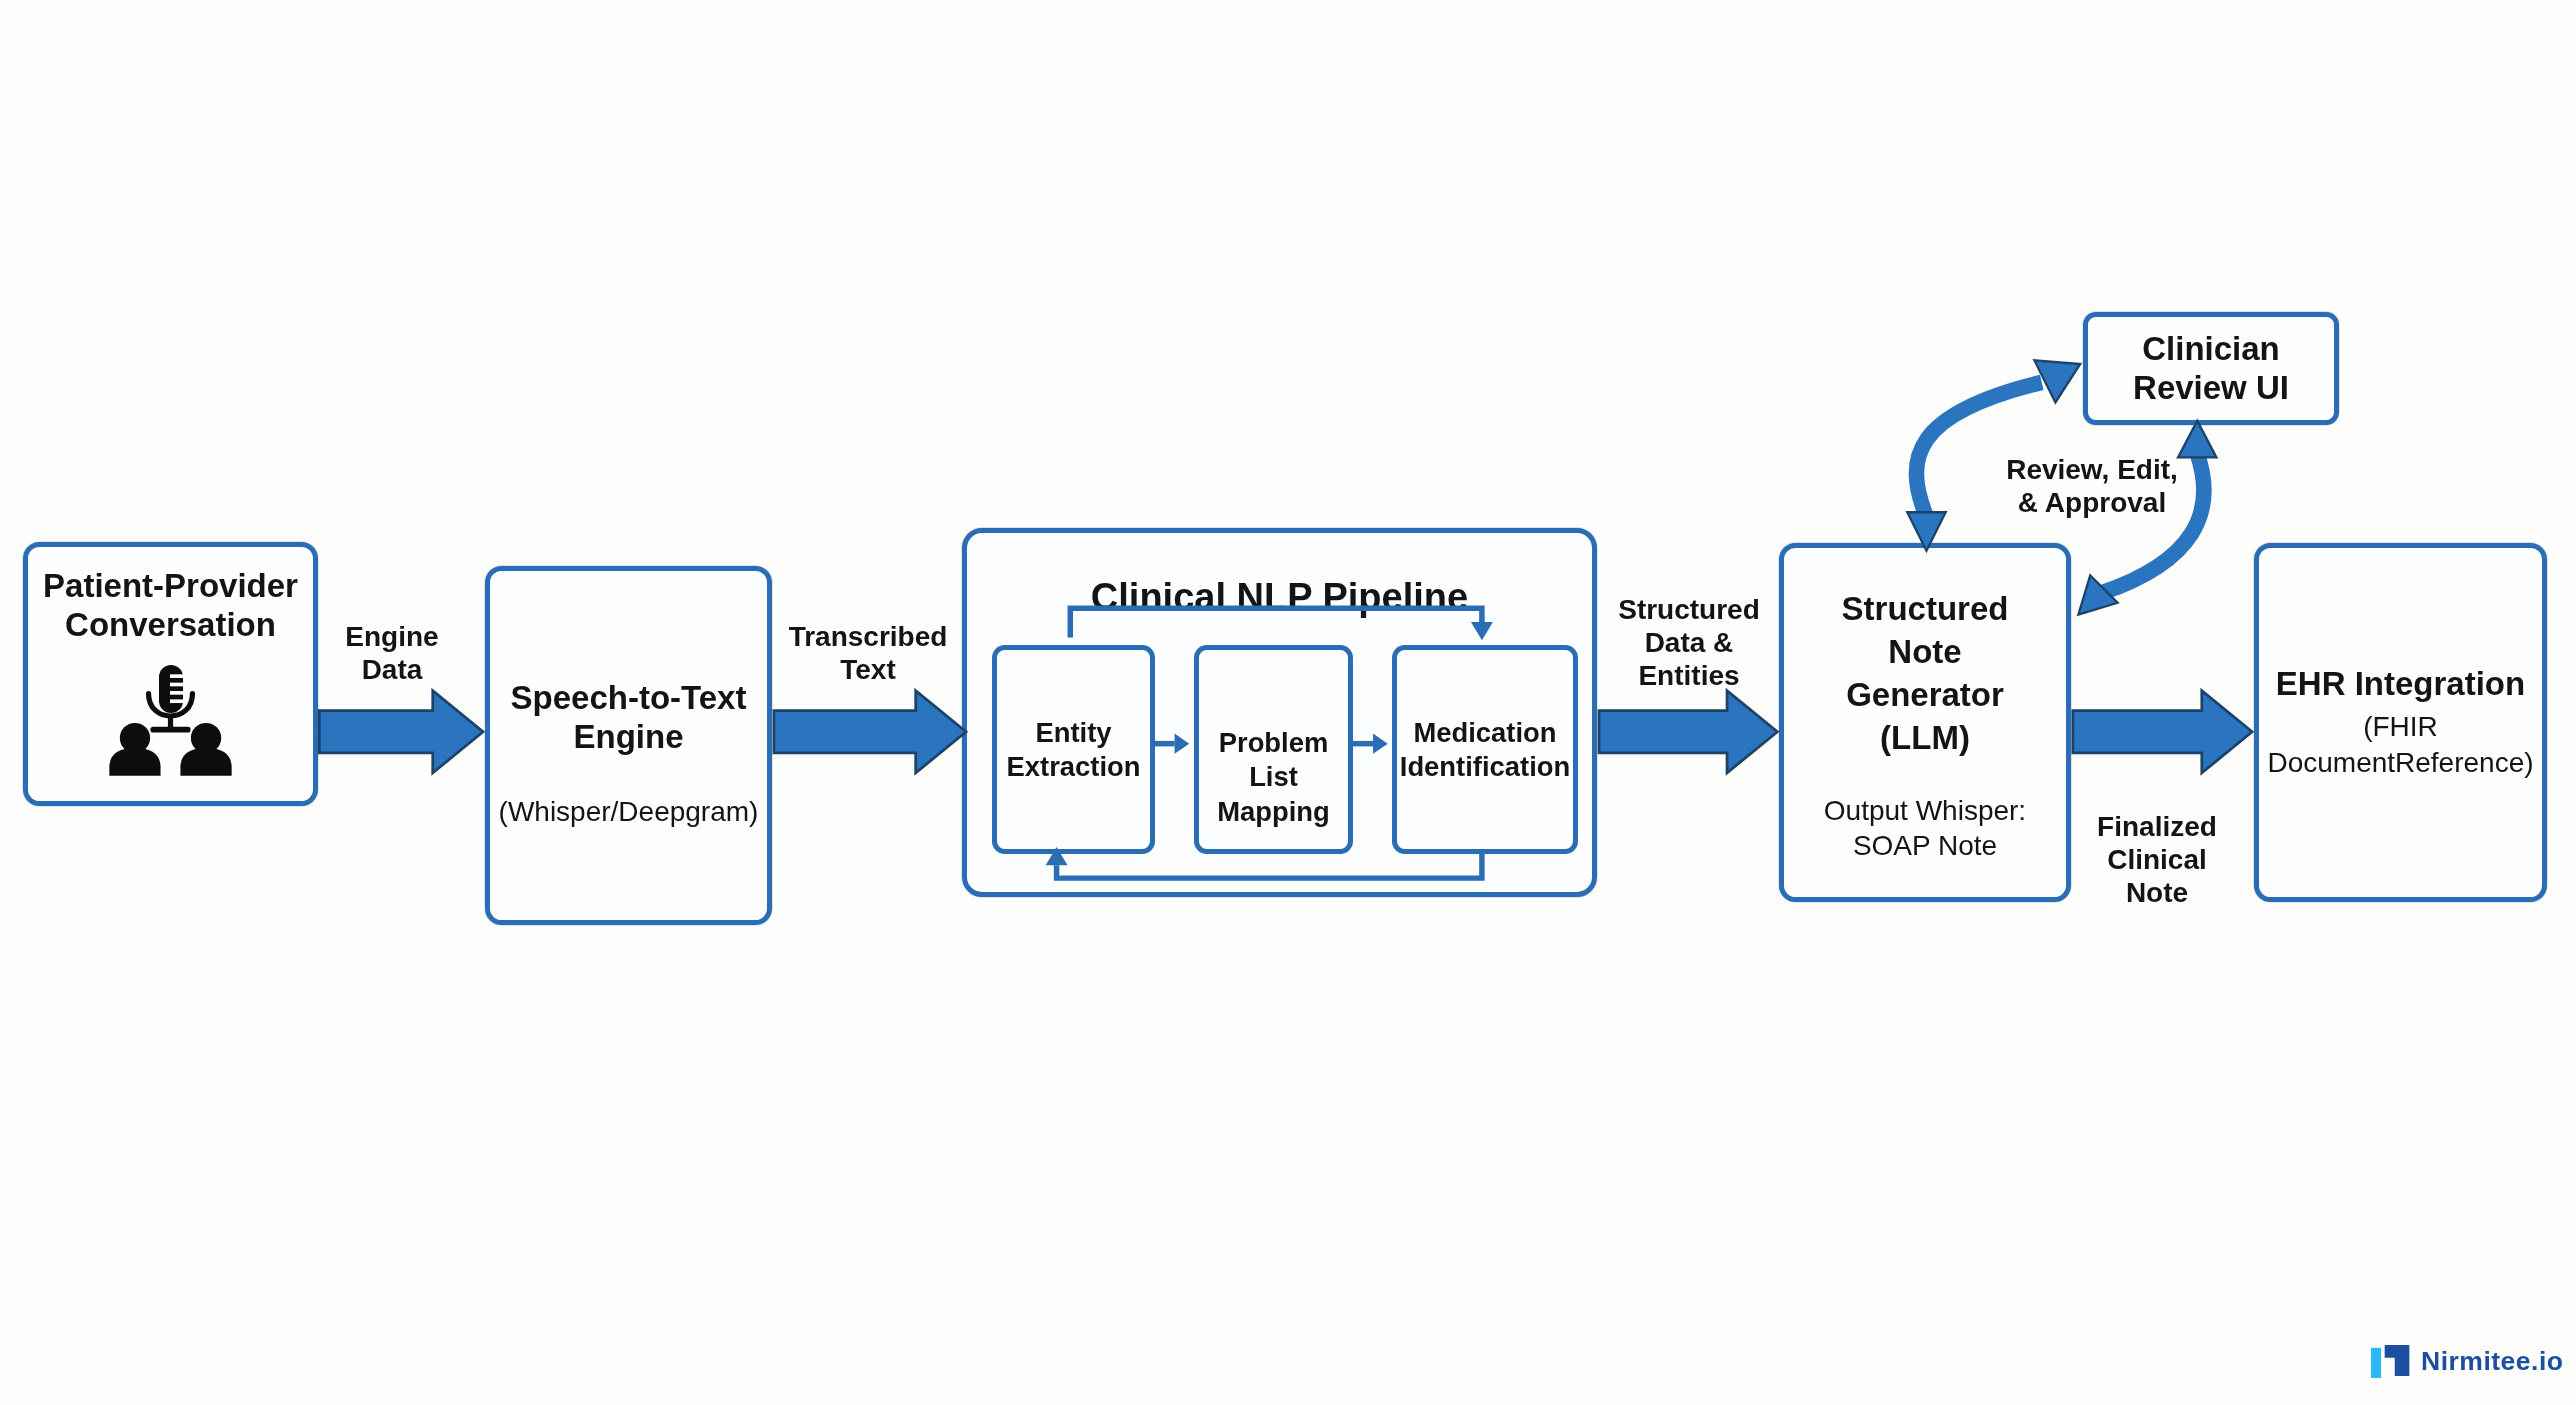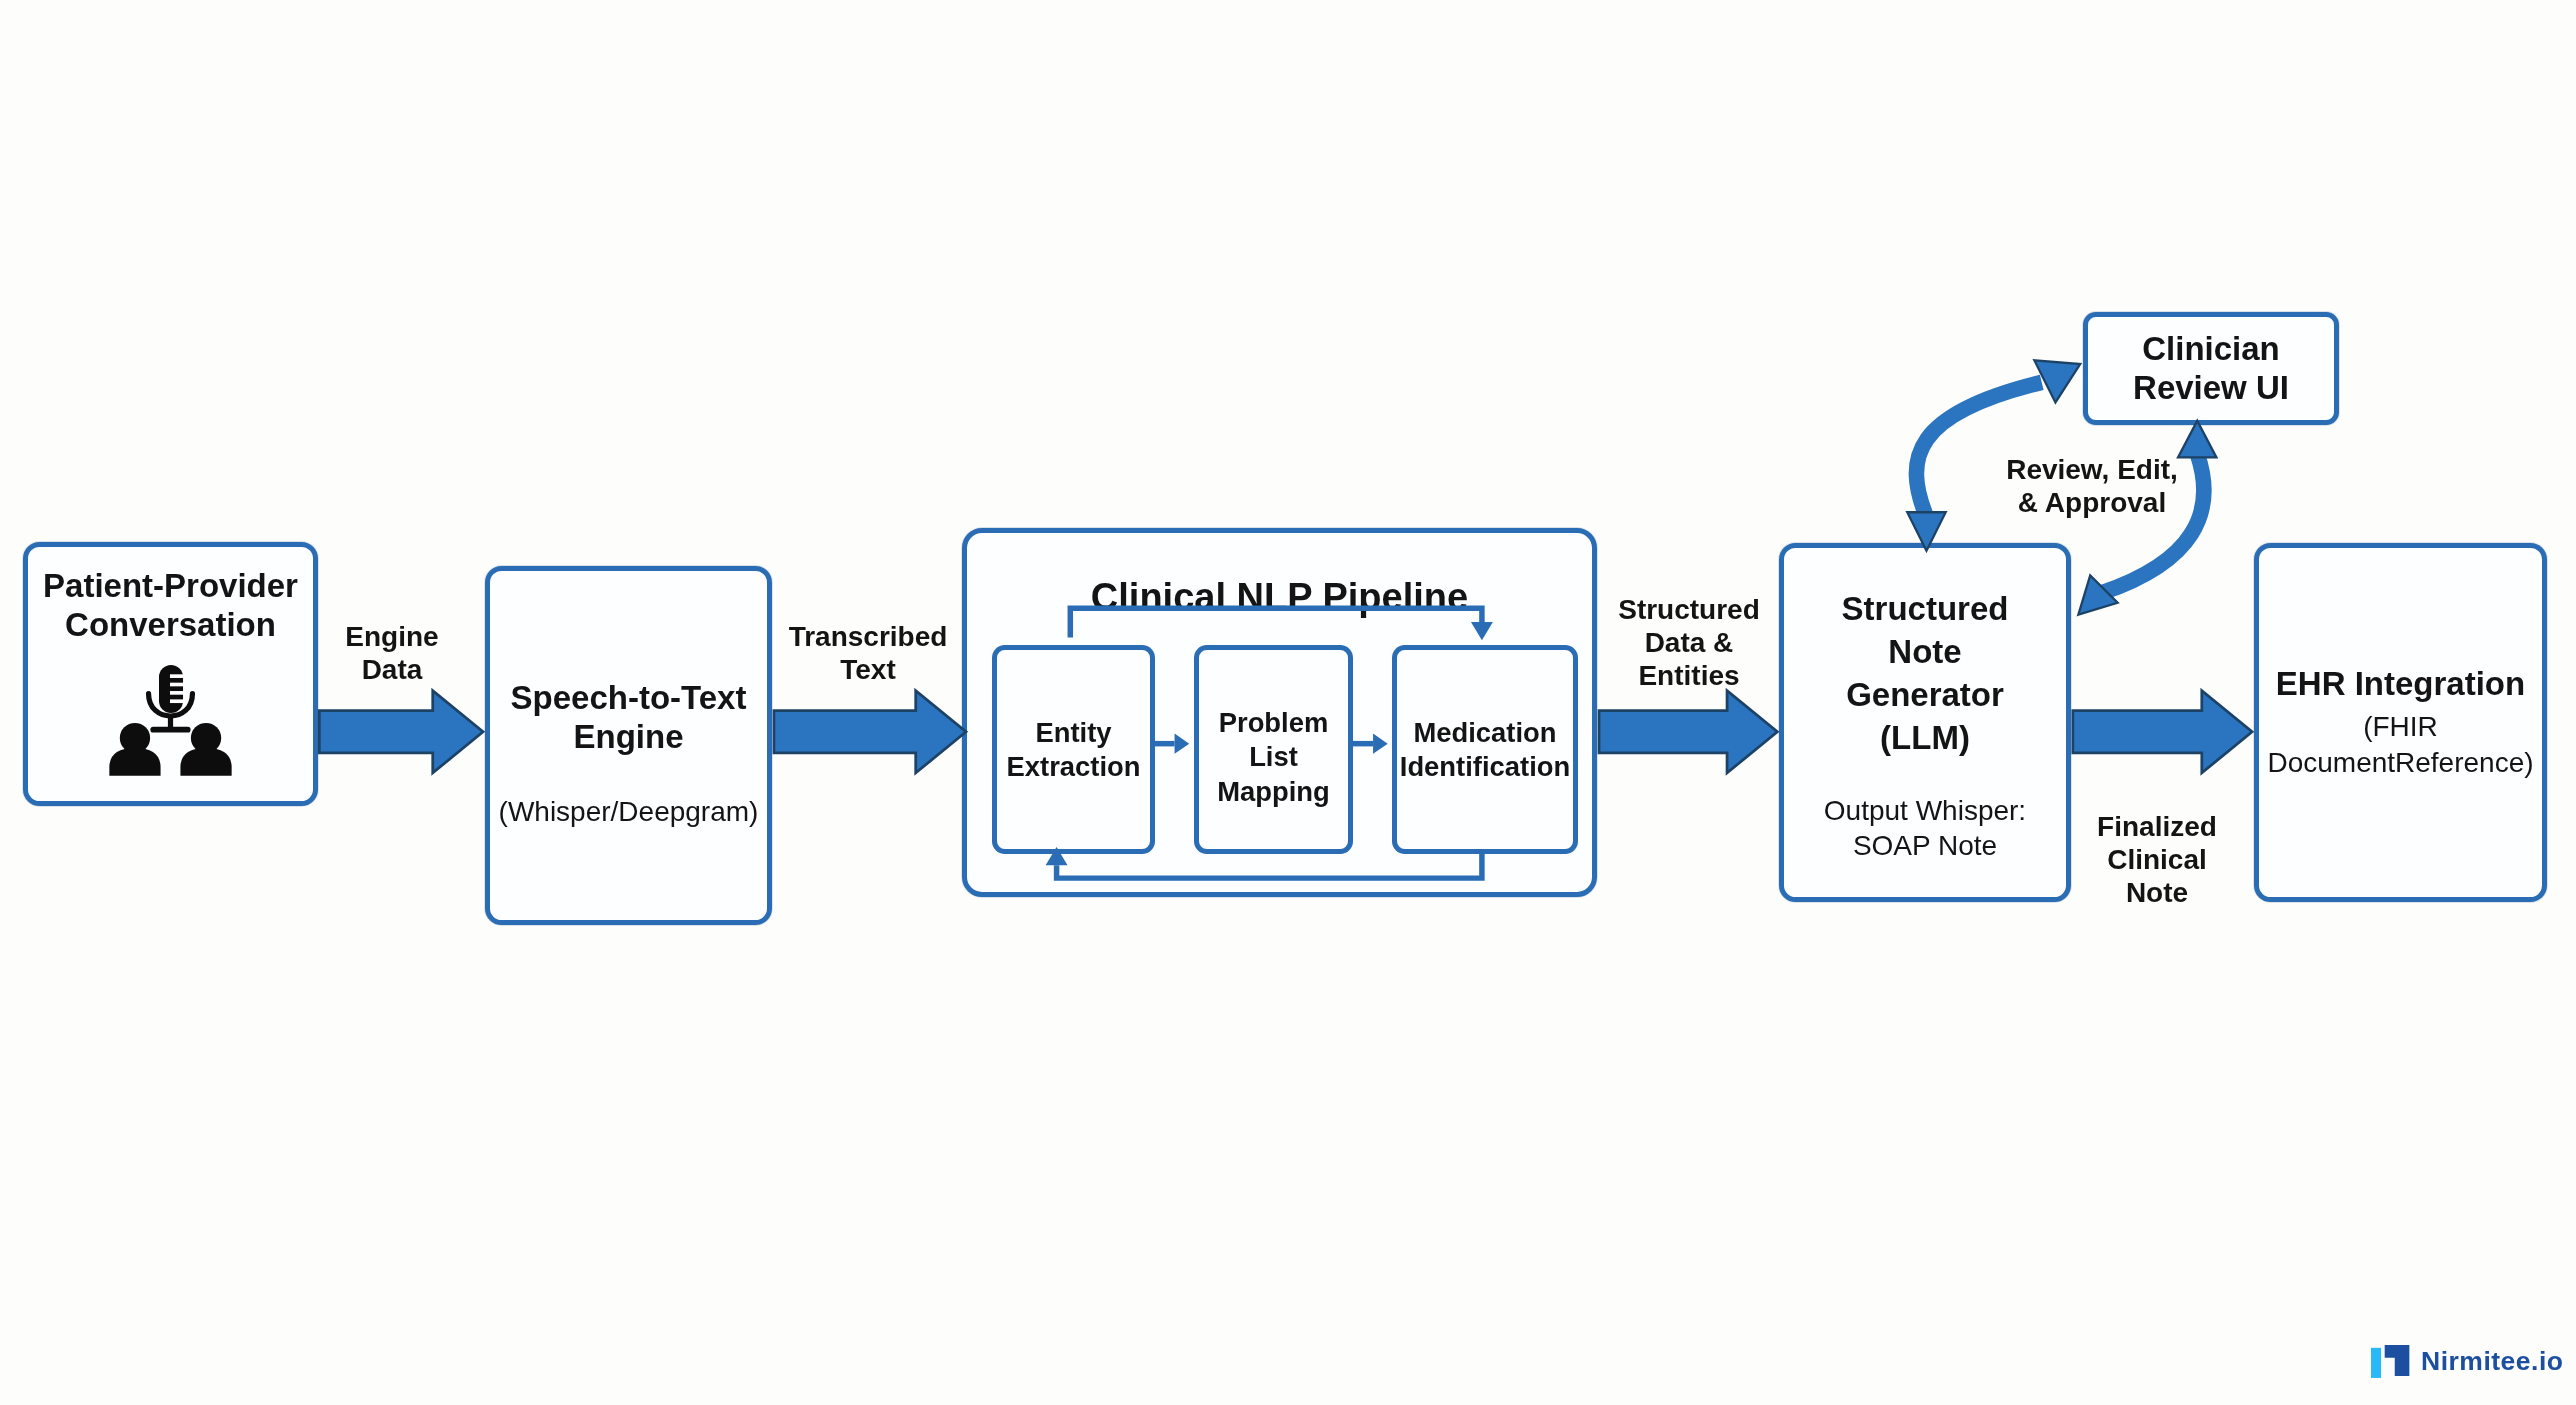"Problem" .step { padding-top: 56px -> 76px }
